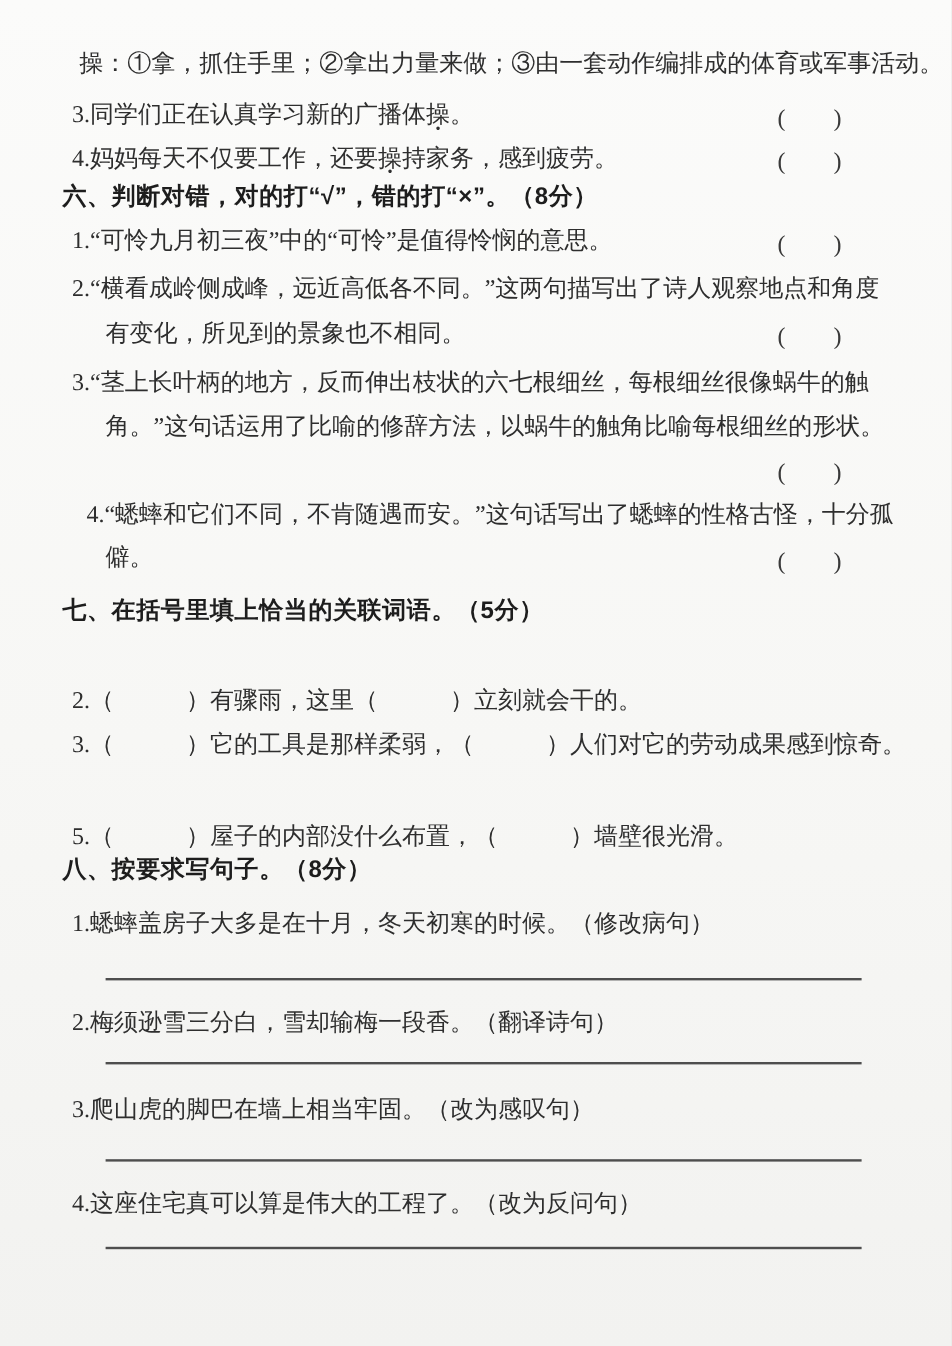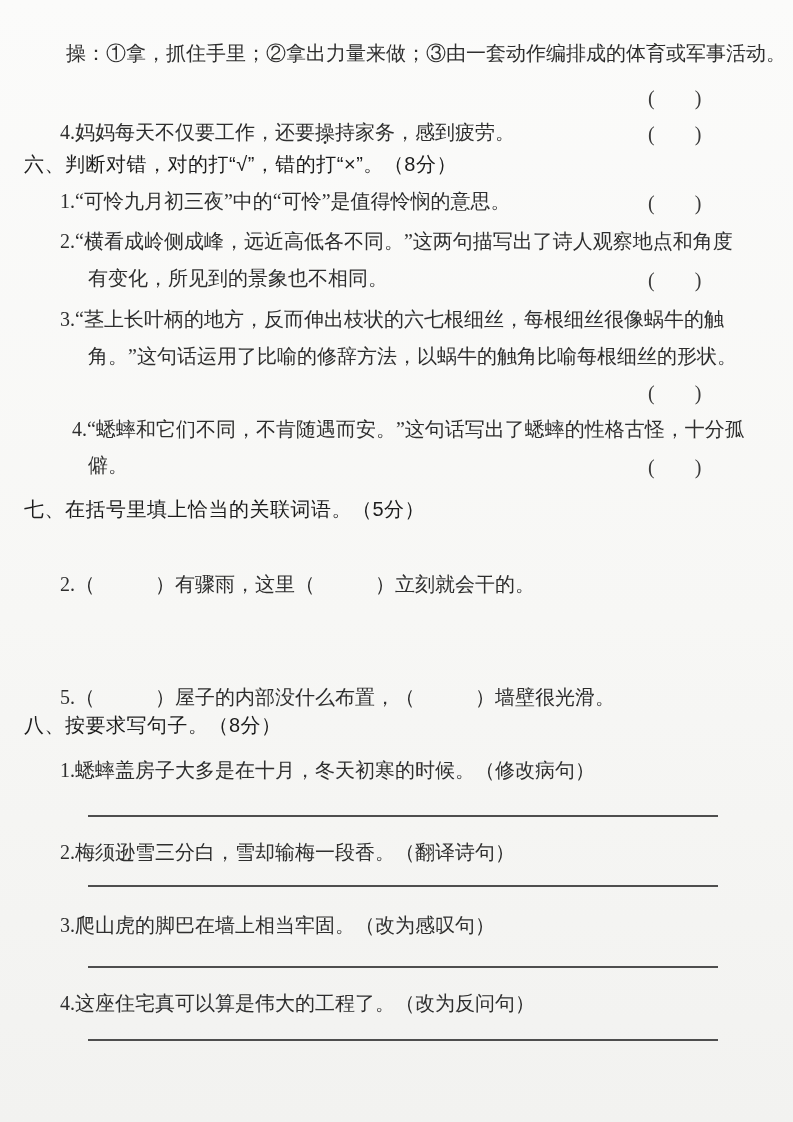"3.同学们正在认真学习新的广播体操。" div.ln { html: none -> <div><span>3.同学们正在认真学习新的广播体</span><span>操</span><span>。</span></div> }
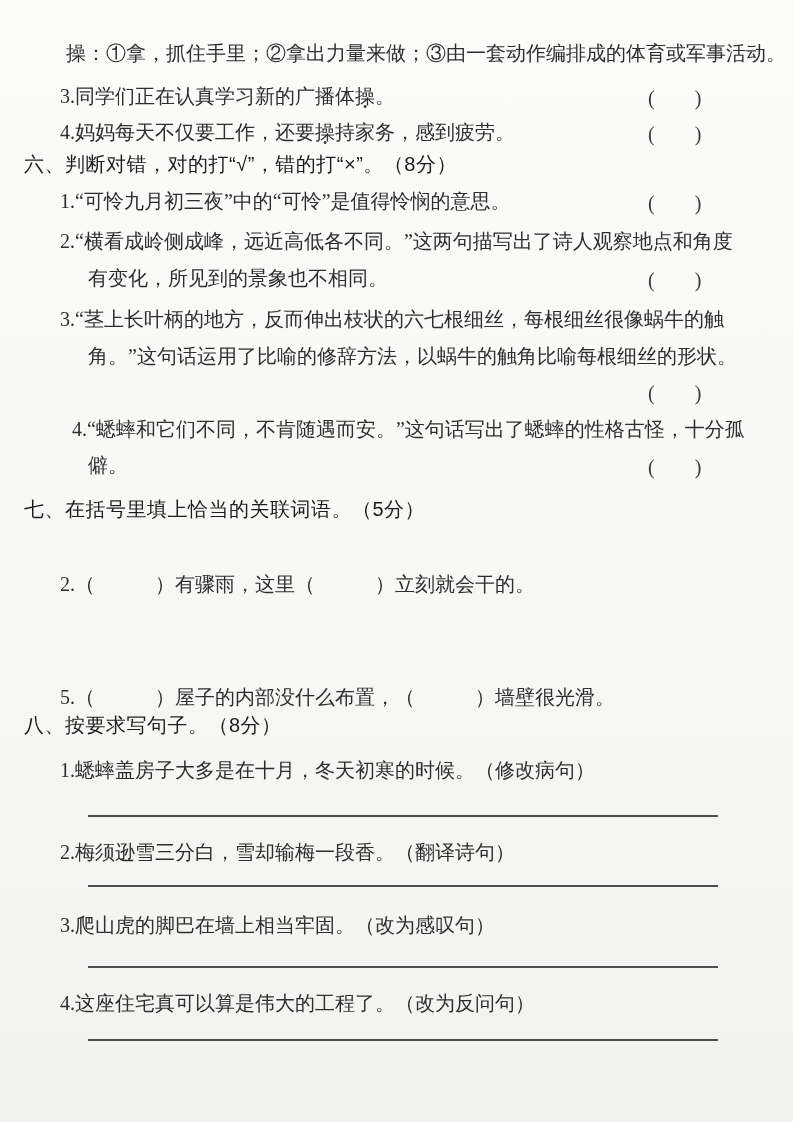"六、判断对错，对的打“√”，错的打“×”。（8分）" .hdr { font-weight: normal -> bold; margin-left: none -> 28px }
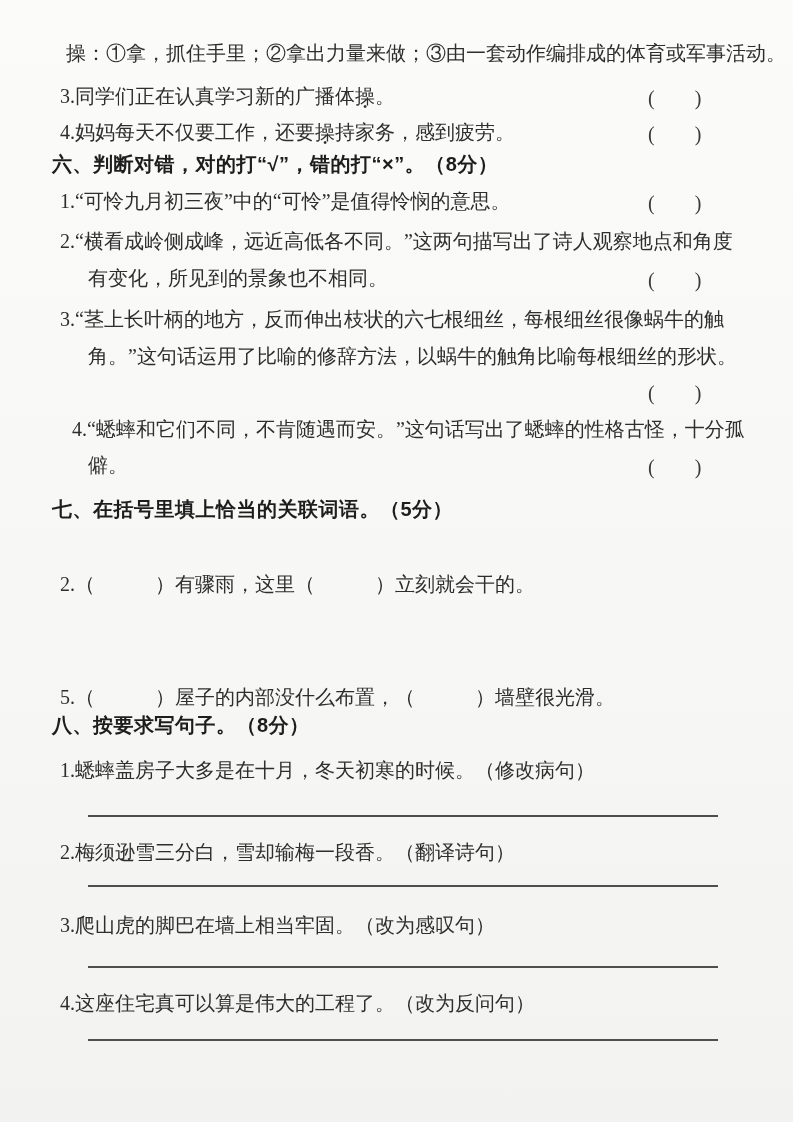"3.（ ）它的工具是那样柔弱，（ ）人们对它的劳动成果感到惊奇。" div.ln { html: none -> <div>3.（ ）它的工具是那样柔弱，（ ）人们对它的劳动成果感到惊奇。</div> }
